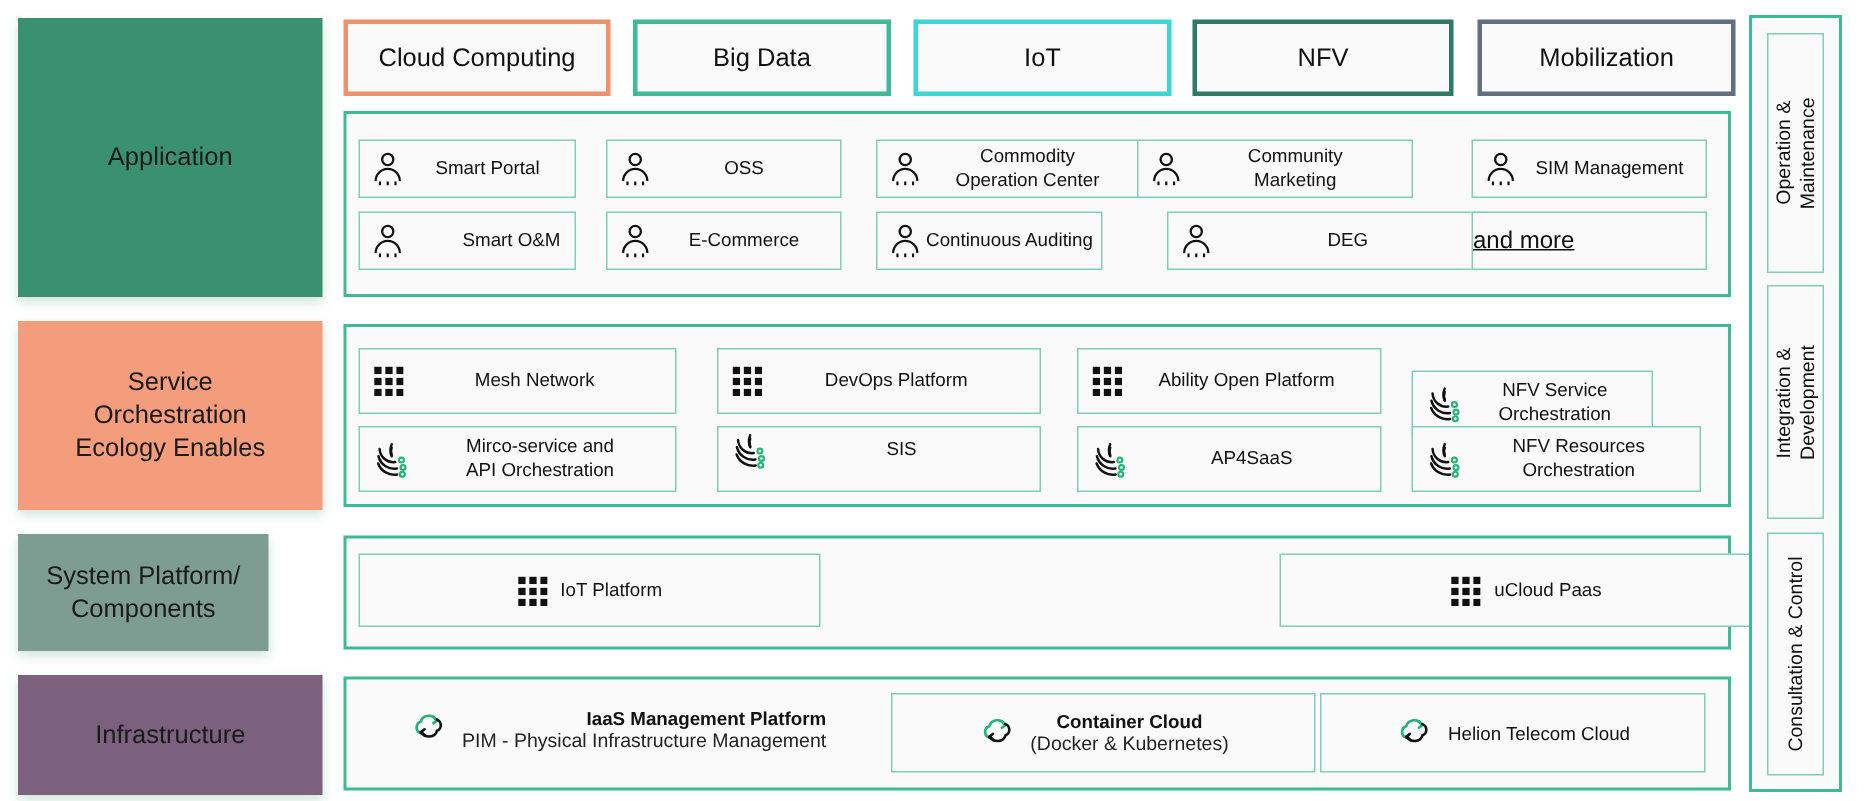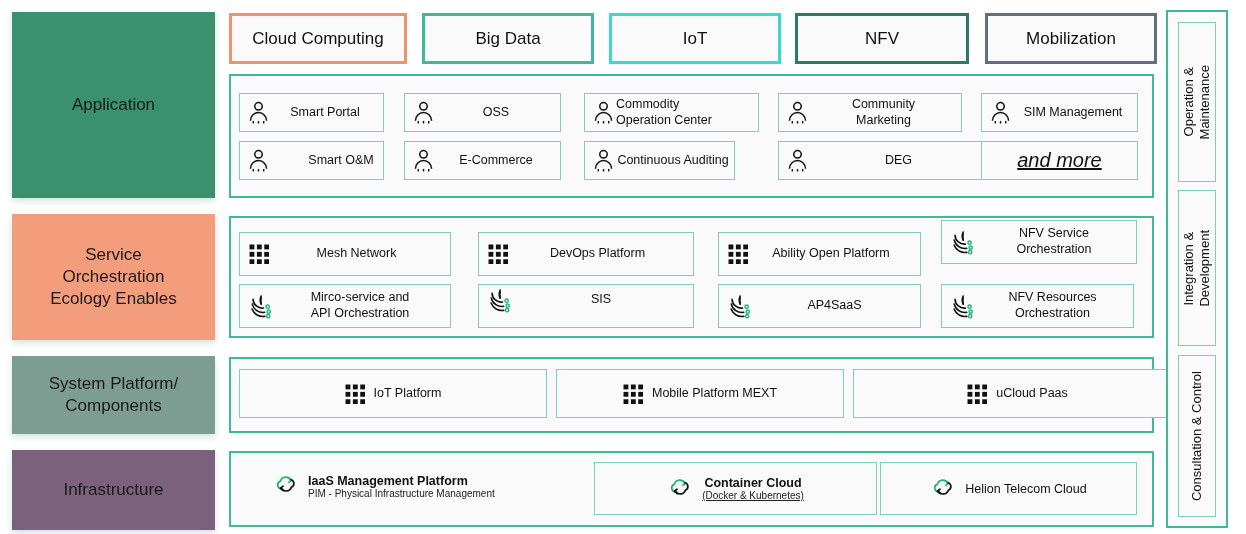"Commodity" span.lbl { text-align: none -> center }
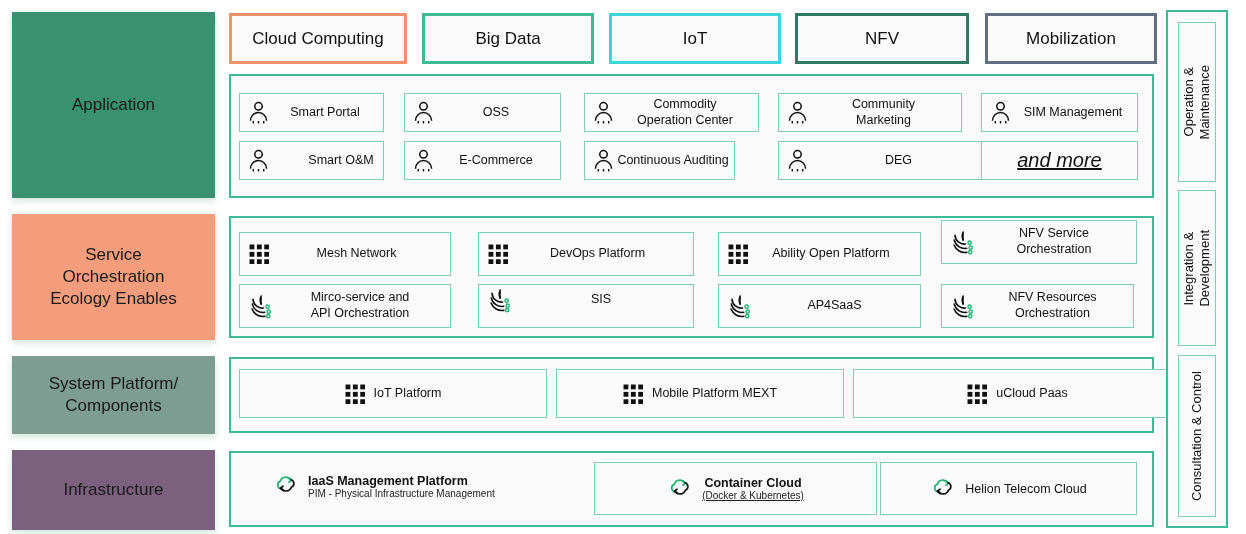"Community" div.cell { left: 778px -> 758px }
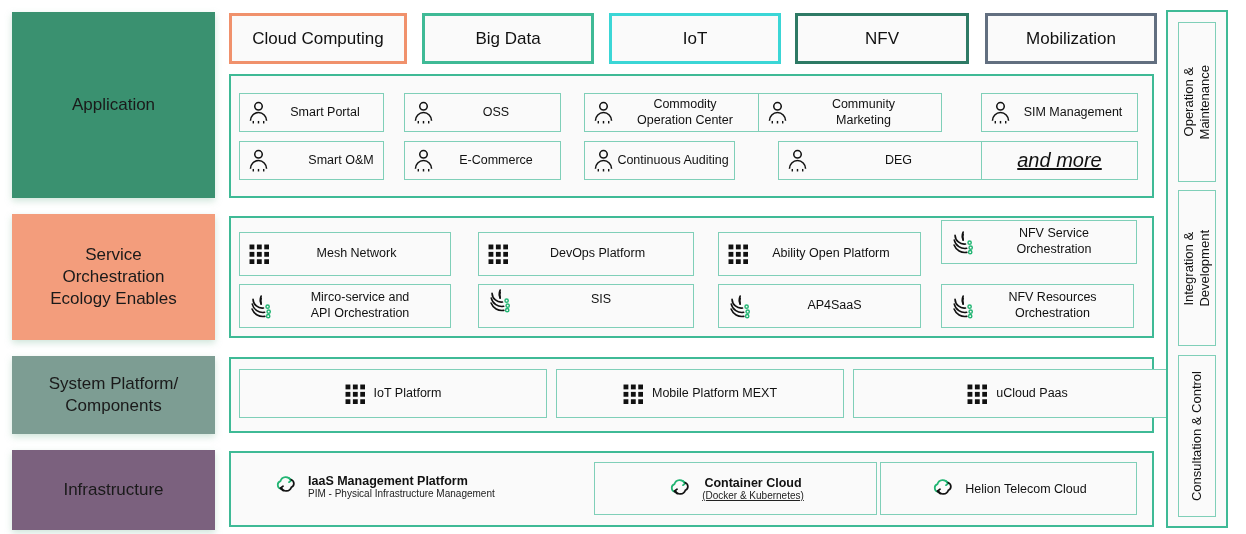"and more" .italic-more { font-size: 20px -> 16px; font-style: italic -> none; text-align: center -> none }
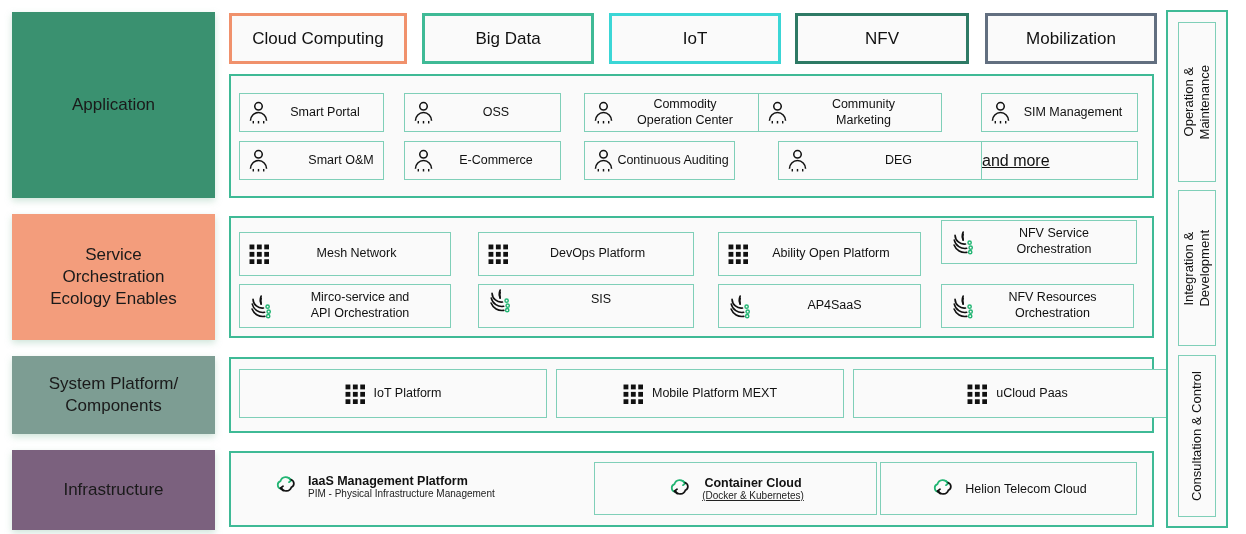"NFV Service" div.cell { top: 220px -> 247px; width: 196px -> 161px }
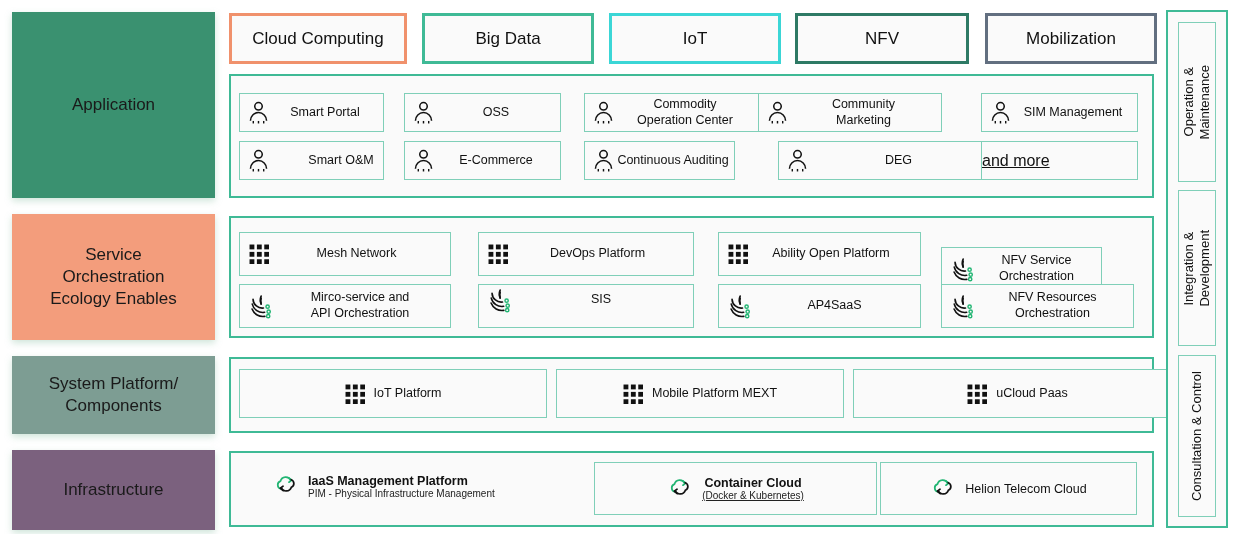"System Platform/" div.layer-label { width: 203px -> 167px }
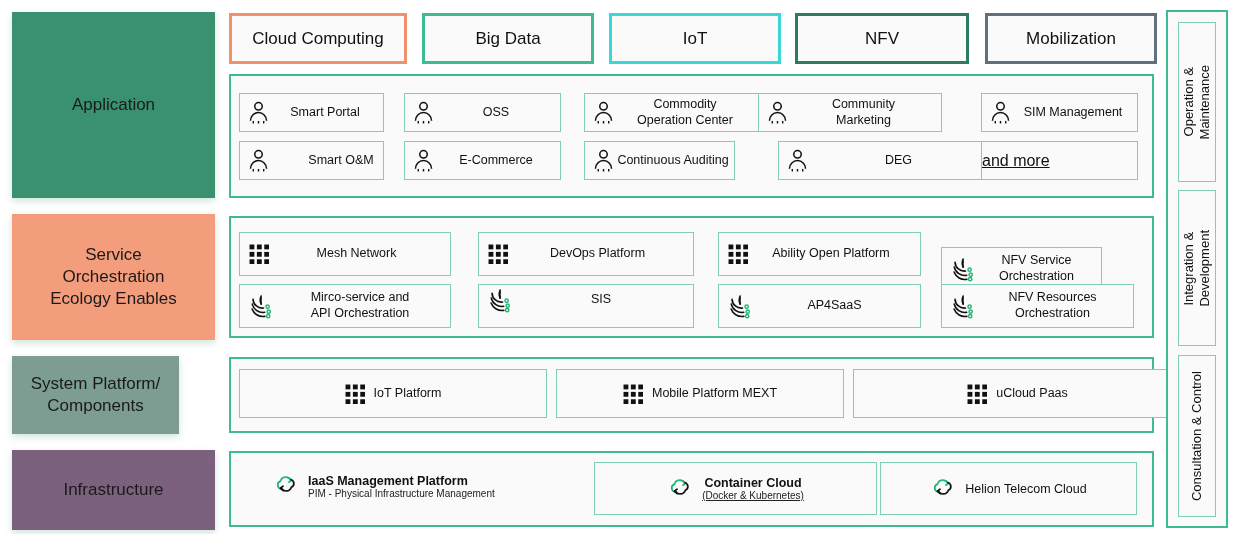"Mobile Platform MEXT" div.cell { html: <div> <svg> <rect></rect> <rect></rect> <rect></rect> <rect></rect> <rect></rect> <rect></rect> <rect></rect> <rect></rect> <rect></rect> </svg> <span>Mobile Platform MEXT</span> </div> -> none }
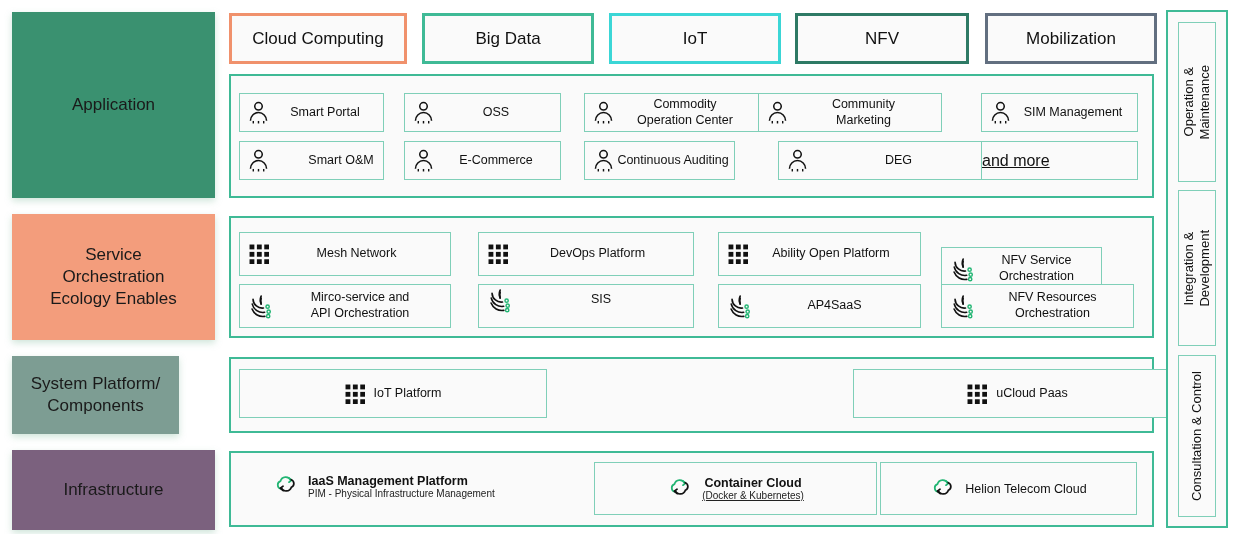"IaaS Management Platform" span.bold { text-align: left -> right }
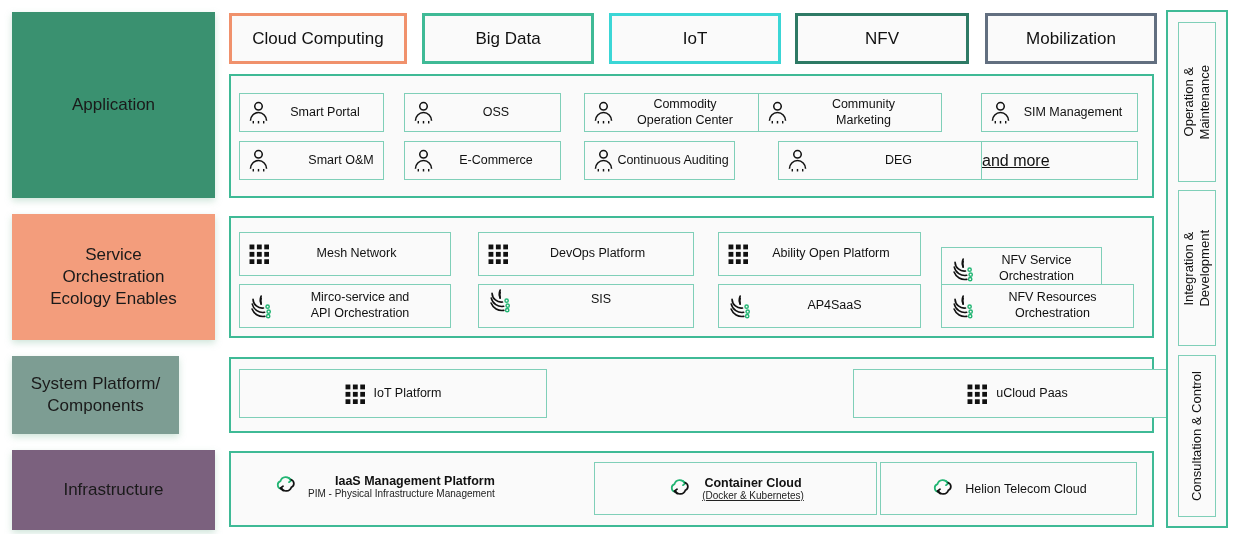"PIM - Physical Infrastructure Management" .sub { font-size: 10px -> 13px }
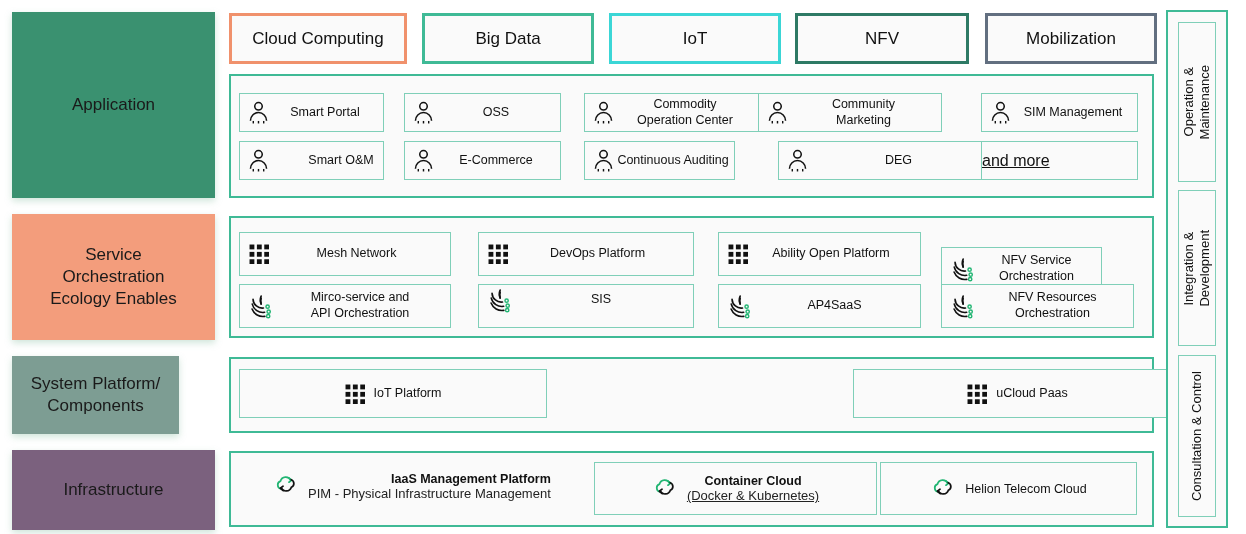"(Docker & Kubernetes)" span.sub { text-decoration: underline -> none }
